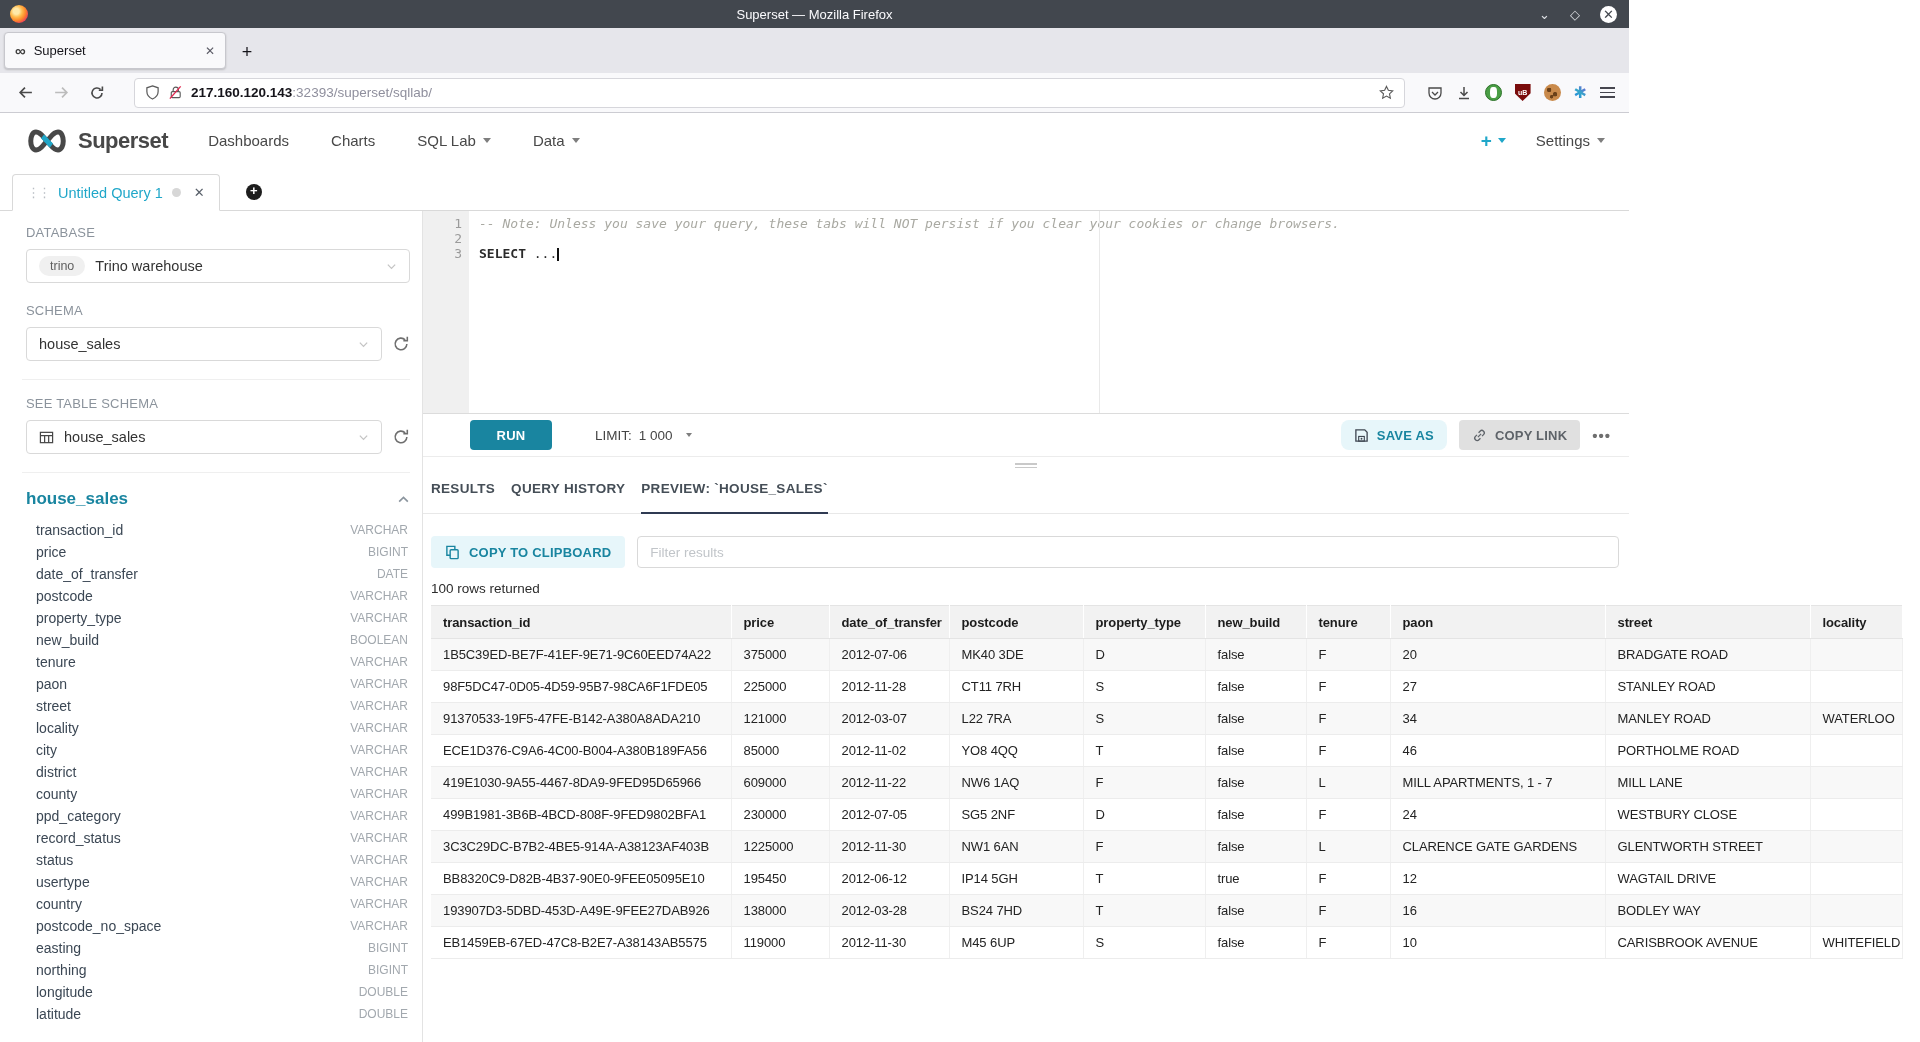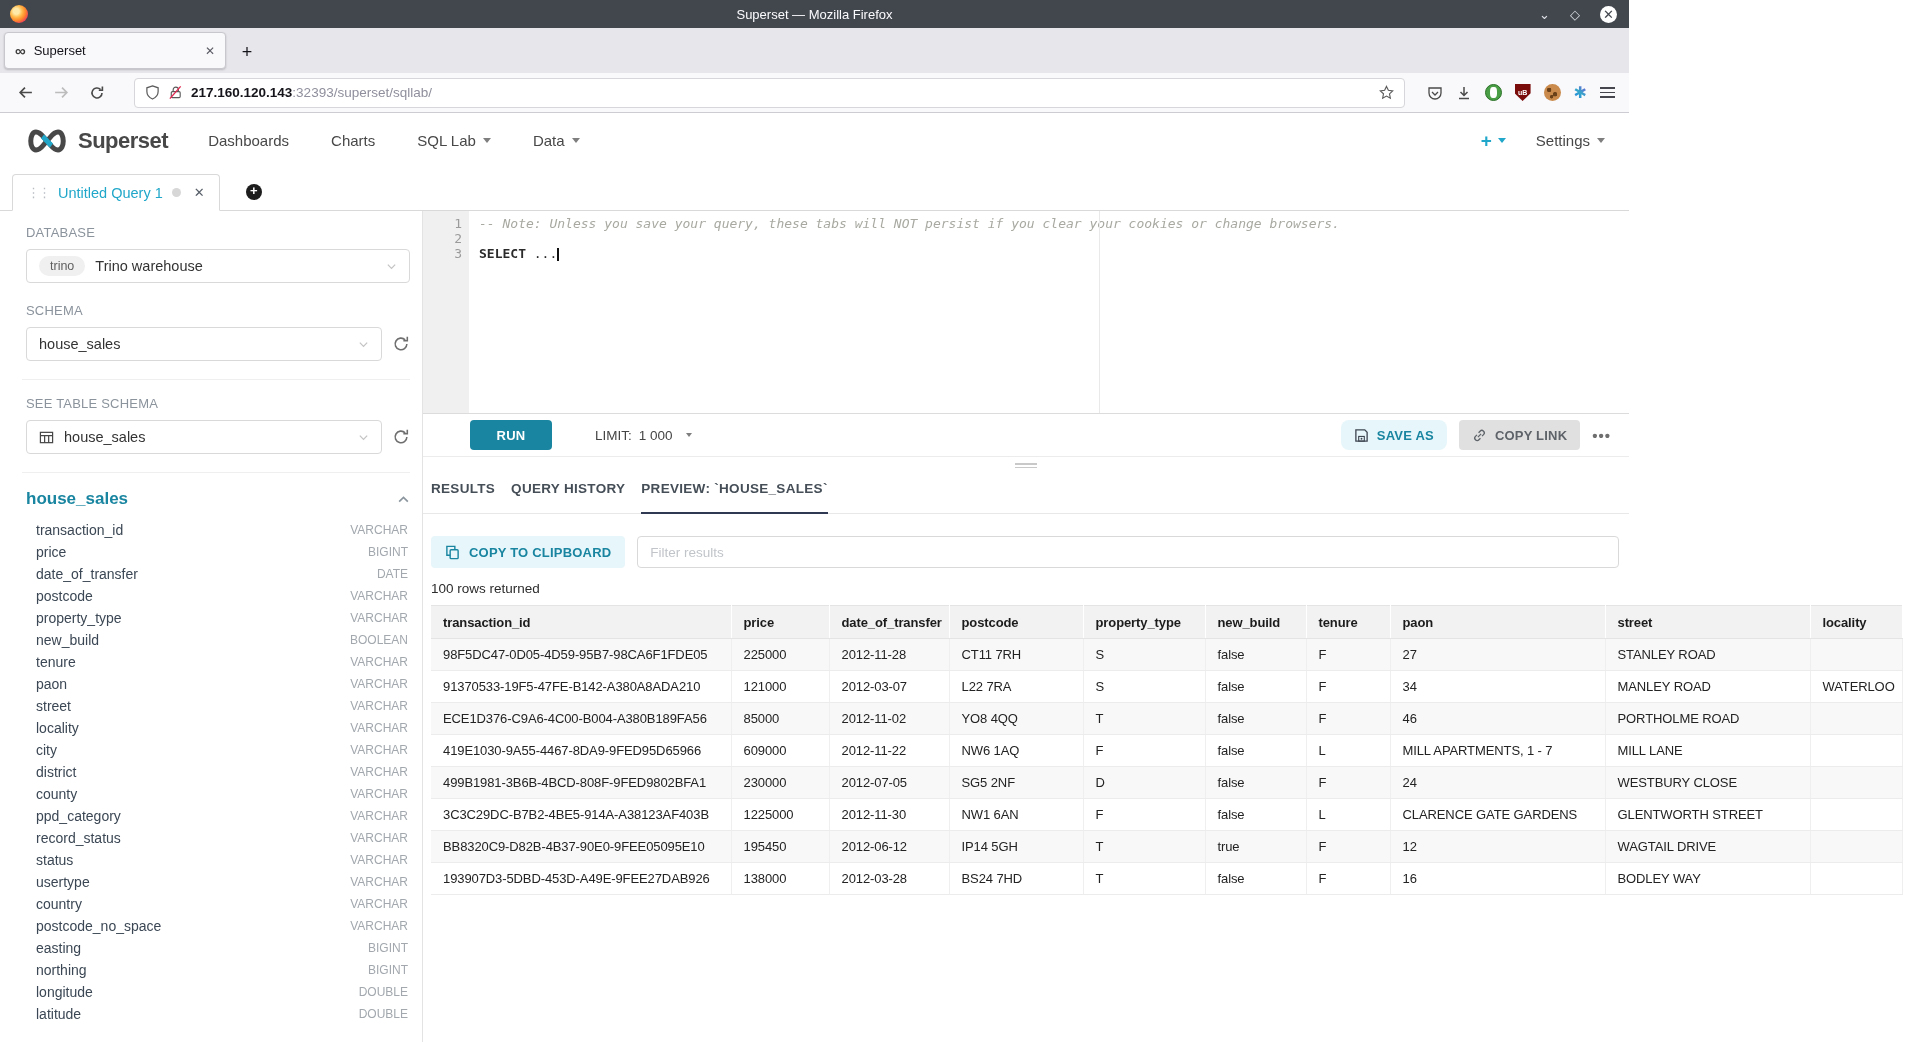"1B5C39ED-BE7F-41EF-9E71-9C60EED74A22" tr { html: none -> <tr> <td>1B5C39ED-BE7F-41EF-9E71-9C60EED74A22</td> <td>375000</td> <td>2012-07-06</td> <td>MK40 3DE</td> <td>D</td> <td>false</td> <td>F</td> <td>20</td> <td>BRADGATE ROAD</td> <td></td> </tr> }
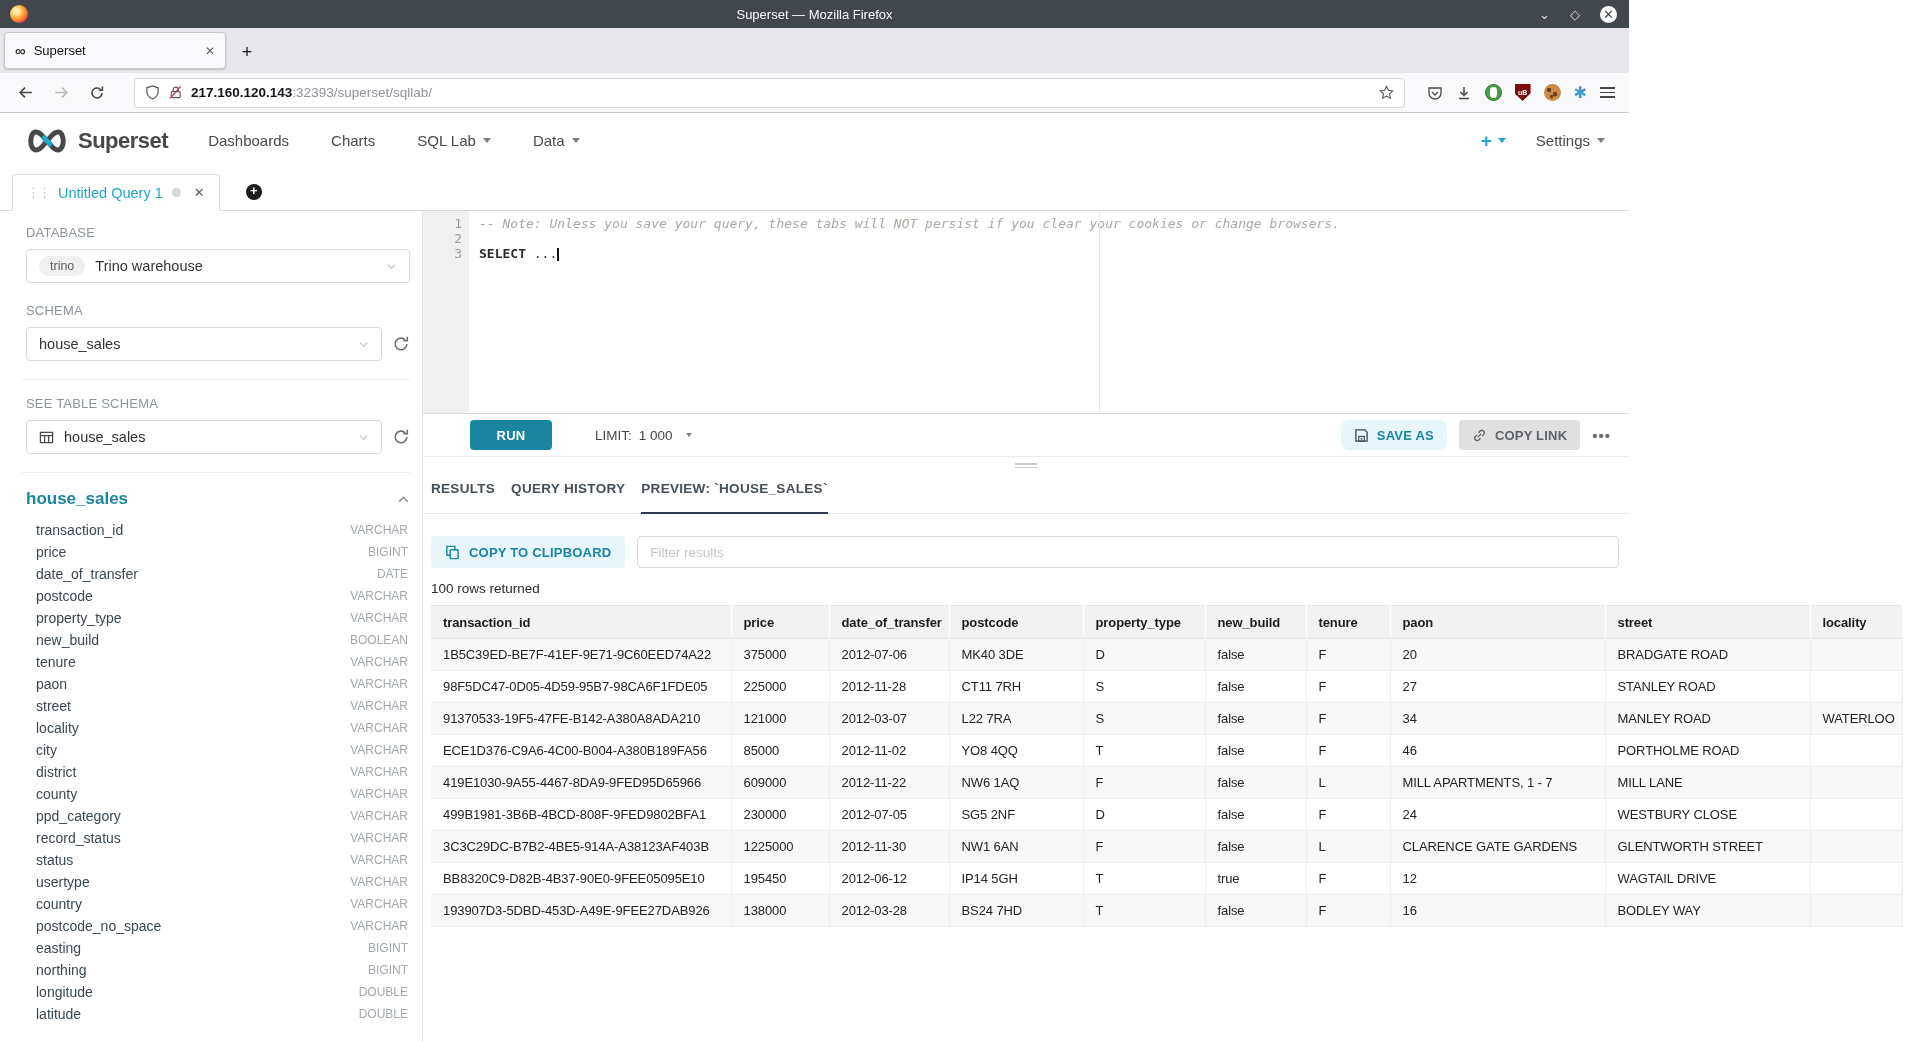"EB1459EB-67ED-47C8-B2E7-A38143AB5575" tr { html: none -> <tr> <td>EB1459EB-67ED-47C8-B2E7-A38143AB5575</td> <td>119000</td> <td>2012-11-30</td> <td>M45 6UP</td> <td>S</td> <td>false</td> <td>F</td> <td>10</td> <td>CARISBROOK AVENUE</td> <td>WHITEFIELD</td> </tr> }
